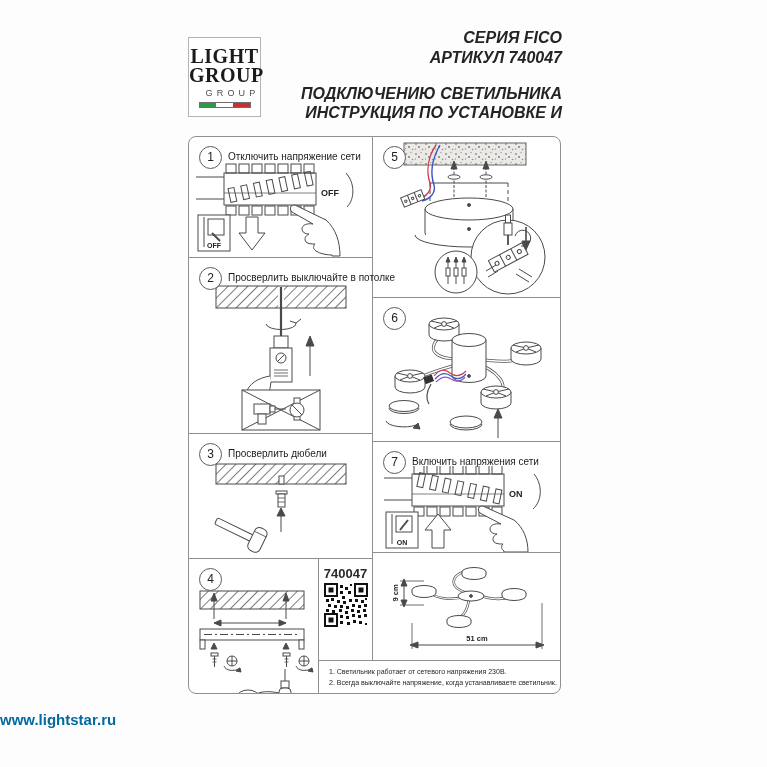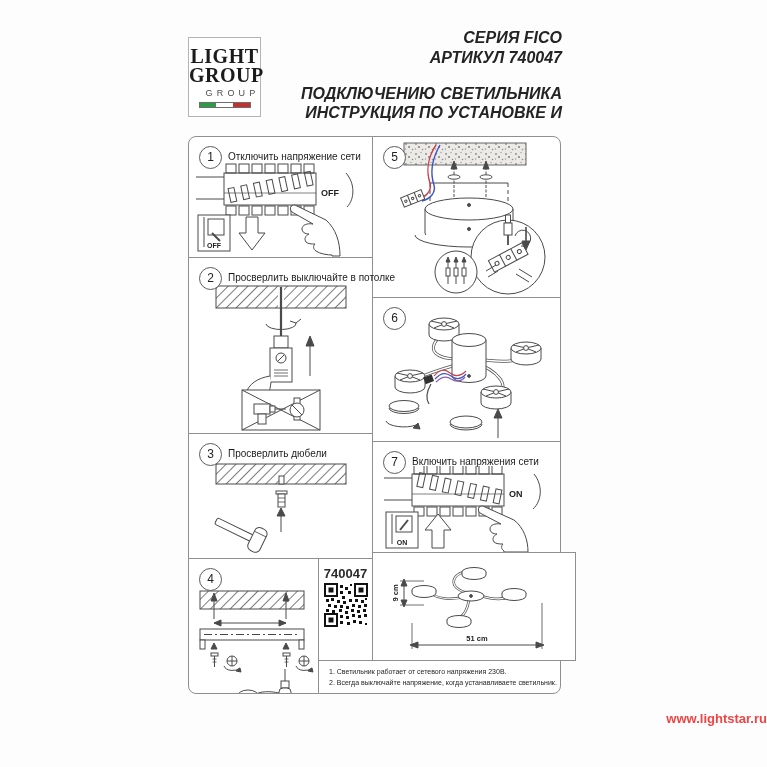"51 cm" div.cell { width: 204px -> 189px }
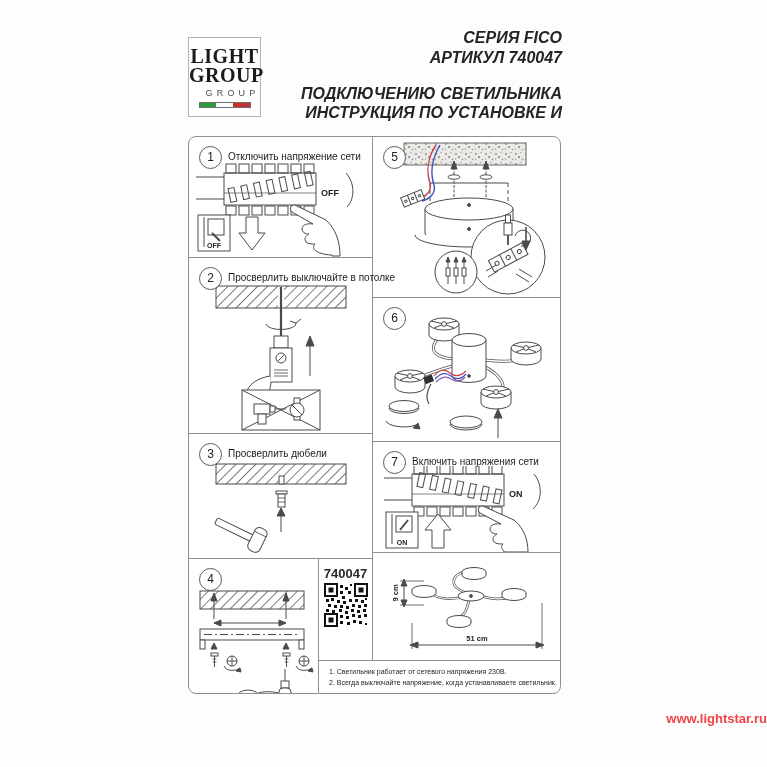"www.lightstar.ru" .footer { color: #ef4444 -> #0369a1; font-size: 13px -> 15px; text-align: right -> left }
